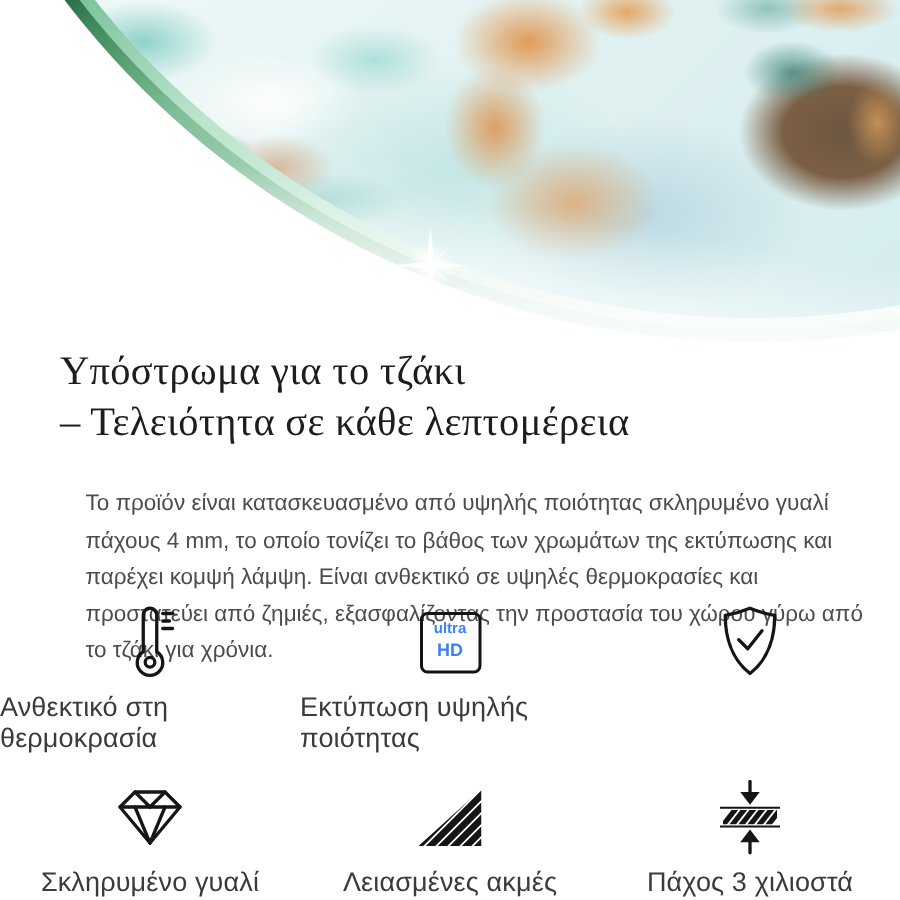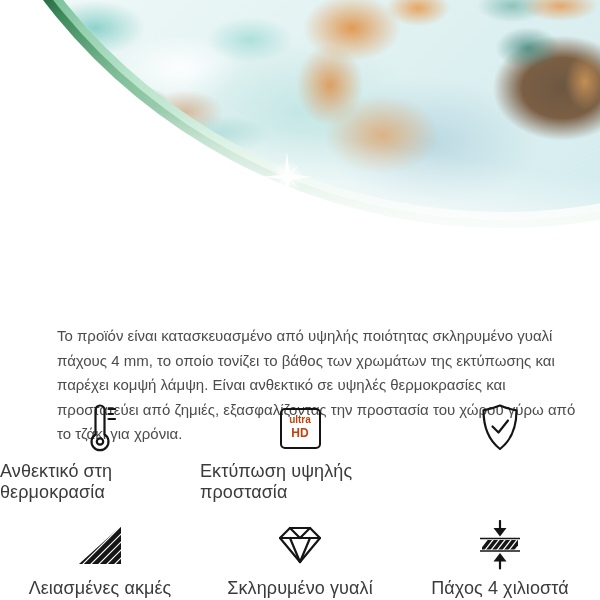"Υπόστρωμα για το τζάκι" h1.title { html: none -> <h1> <span>Υπόστρωμα για το τζάκι</span> <span>– Τελειότητα σε κάθε λεπτομέρεια</span> </h1> }
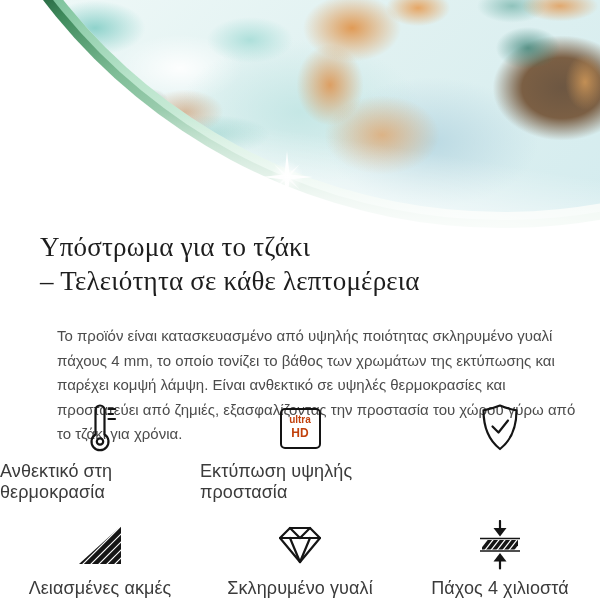"ultra" .uhd-box { color: #c2410c -> #3b82f6 }
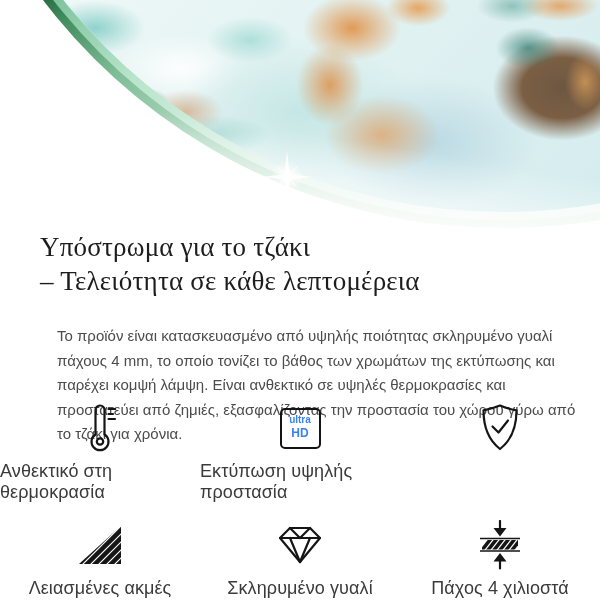"Εκτύπωση υψηλής προστασία" div.flabel { text: προστασία -> ποιότητας }
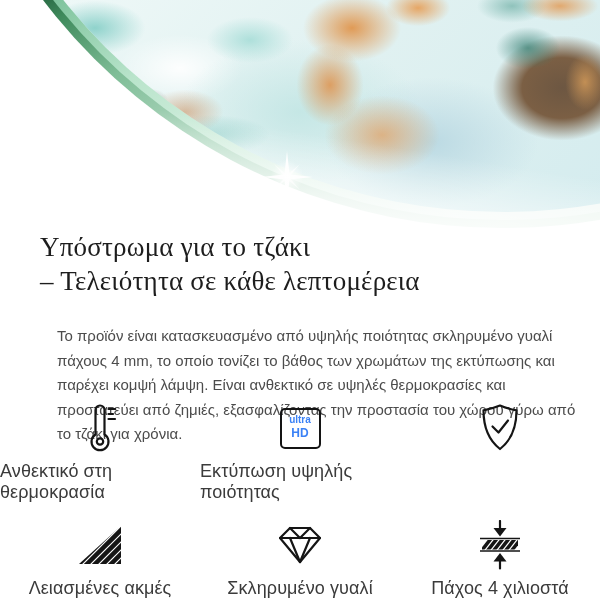"Λειασμένες ακμές" div.feature { order: before "Σκληρυμένο γυαλί" -> after "Σκληρυμένο γυαλί" }
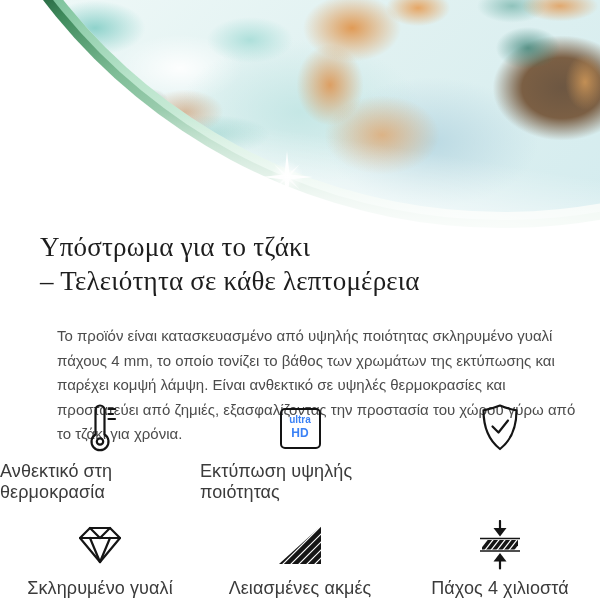"Πάχος 4 χιλιοστά" div.flabel { text: 4 -> 3 }
